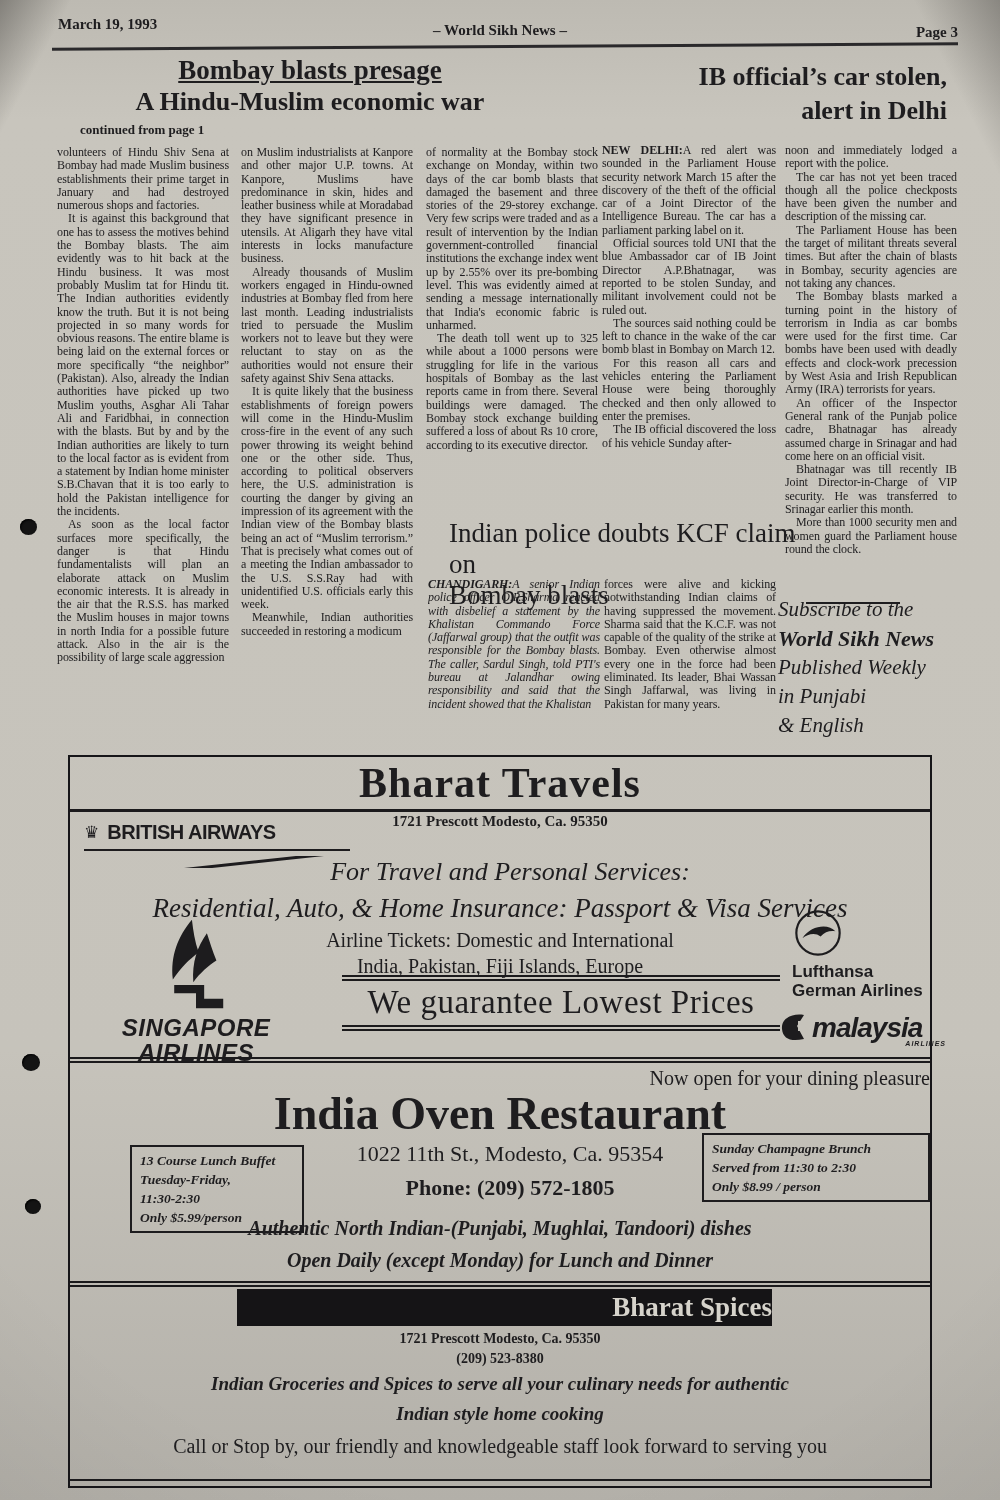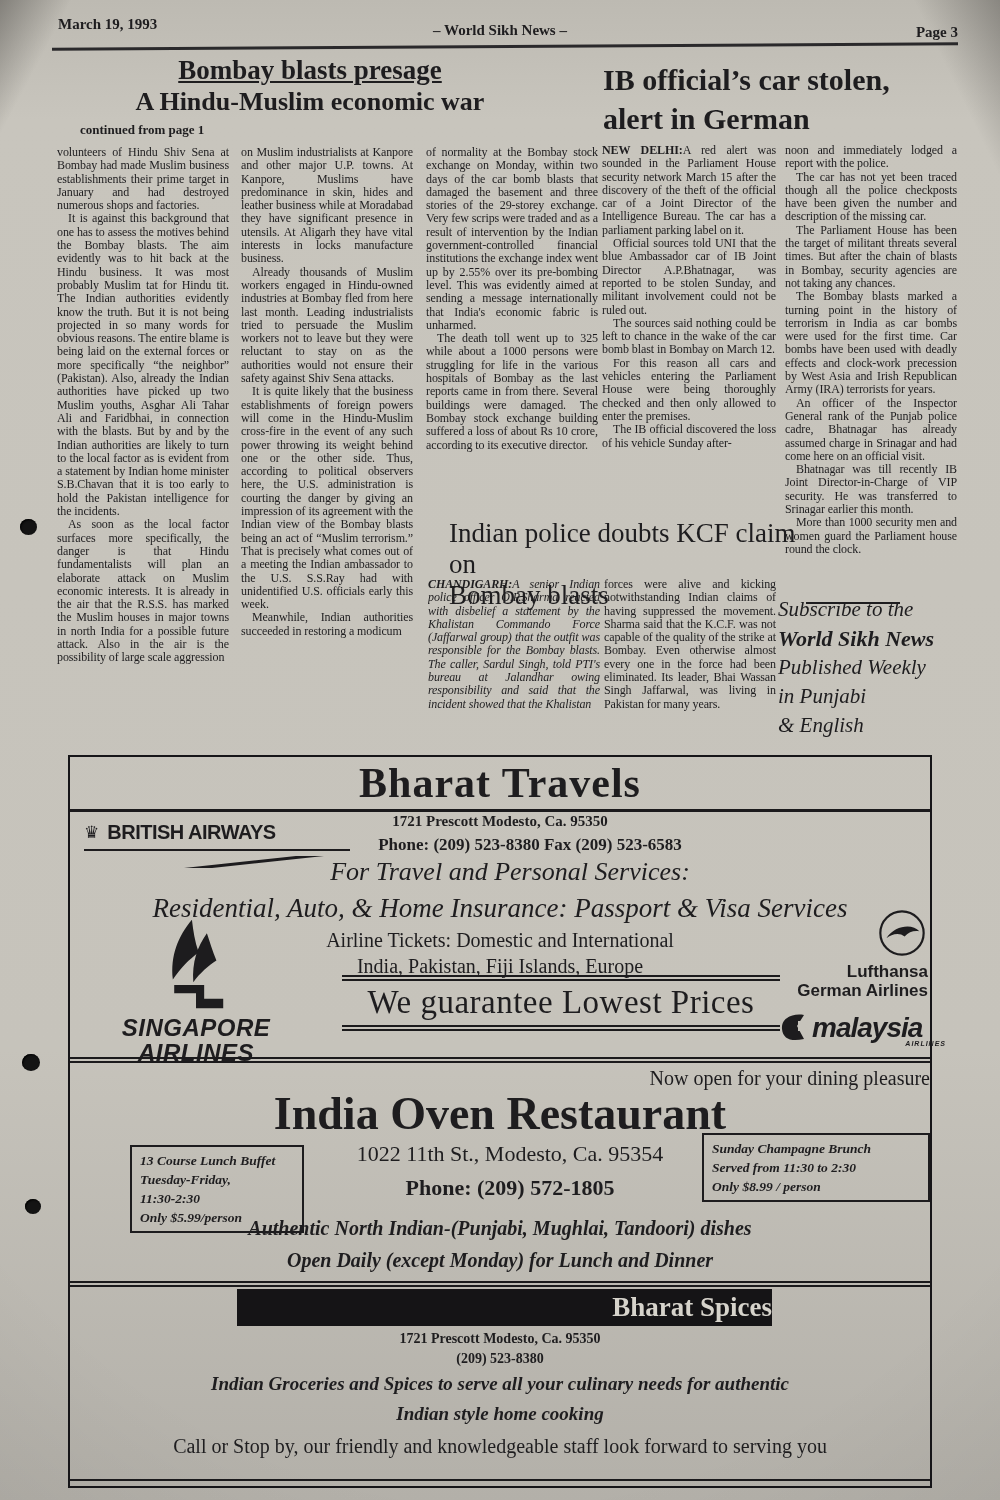"IB official’s car stolen," .ib-head { font-size: 30px -> 26px; text-align: left -> right }
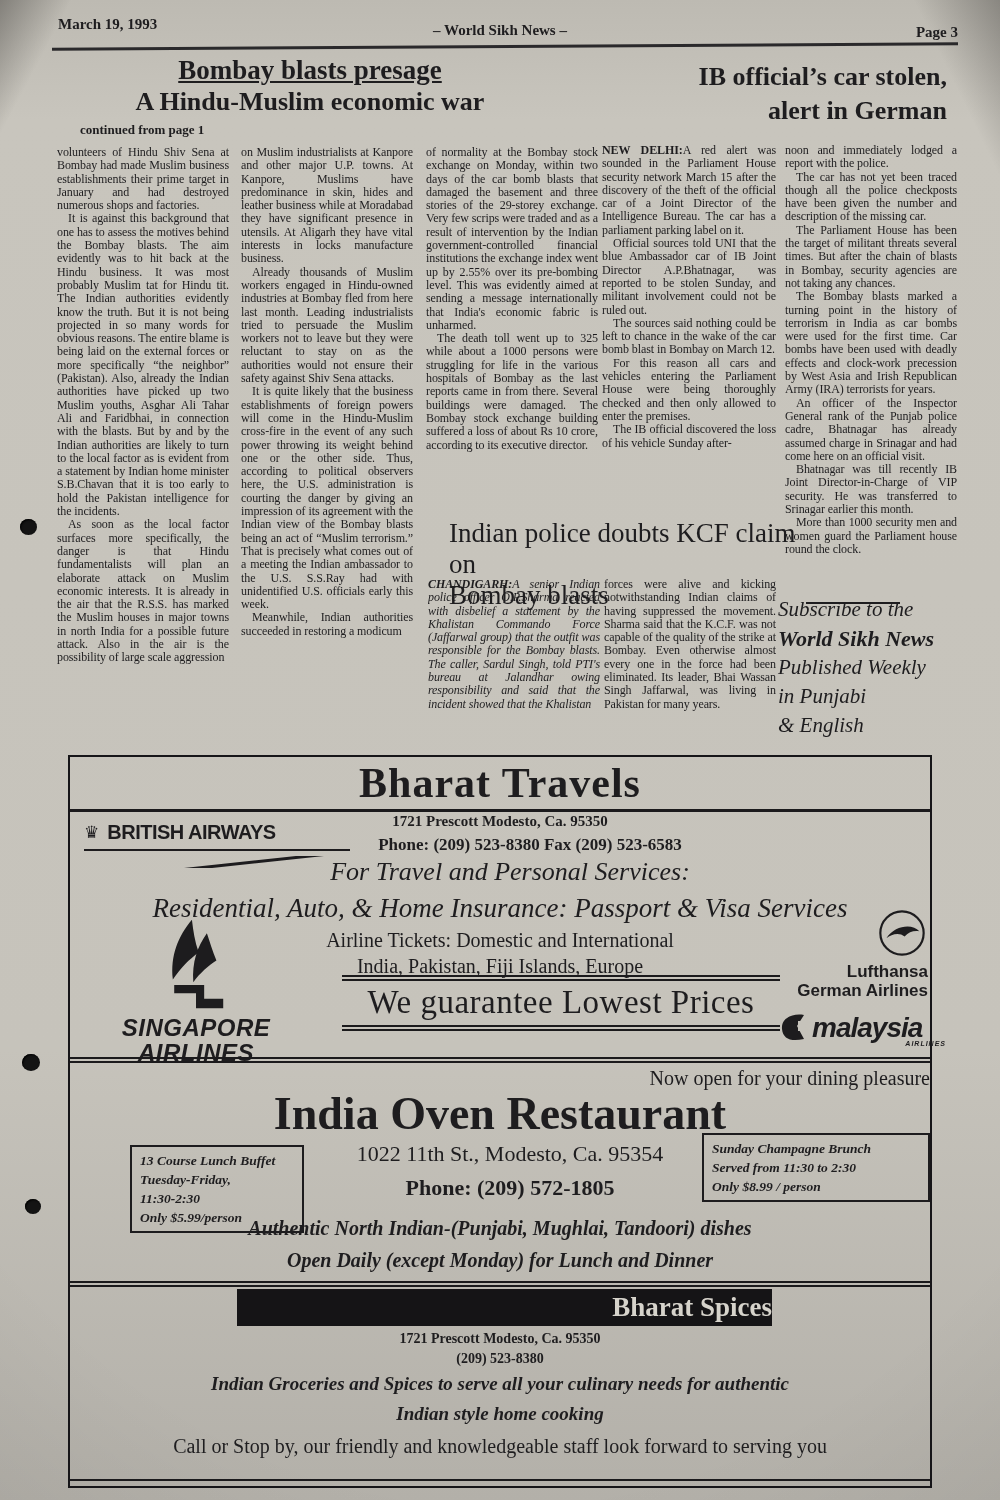"alert in German" div { text: German -> Delhi }
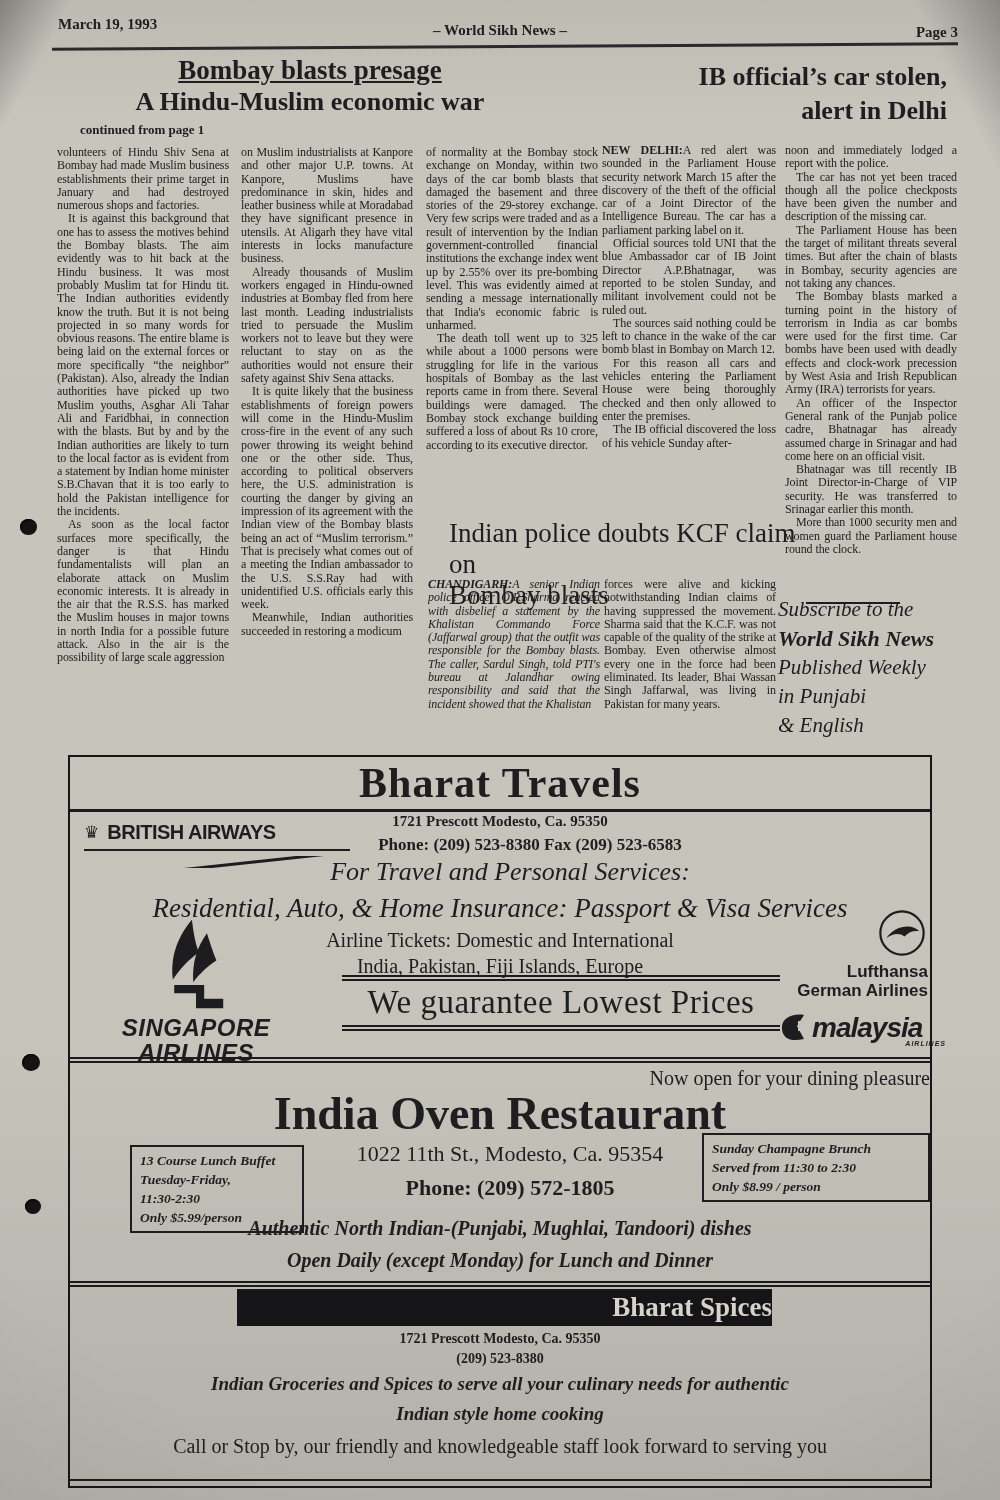"Phone: (209) 523-8380 Fax (209)" div.rel { html: <div>Phone: (209) 523-8380 Fax (209) 523-6583</div> -> none }
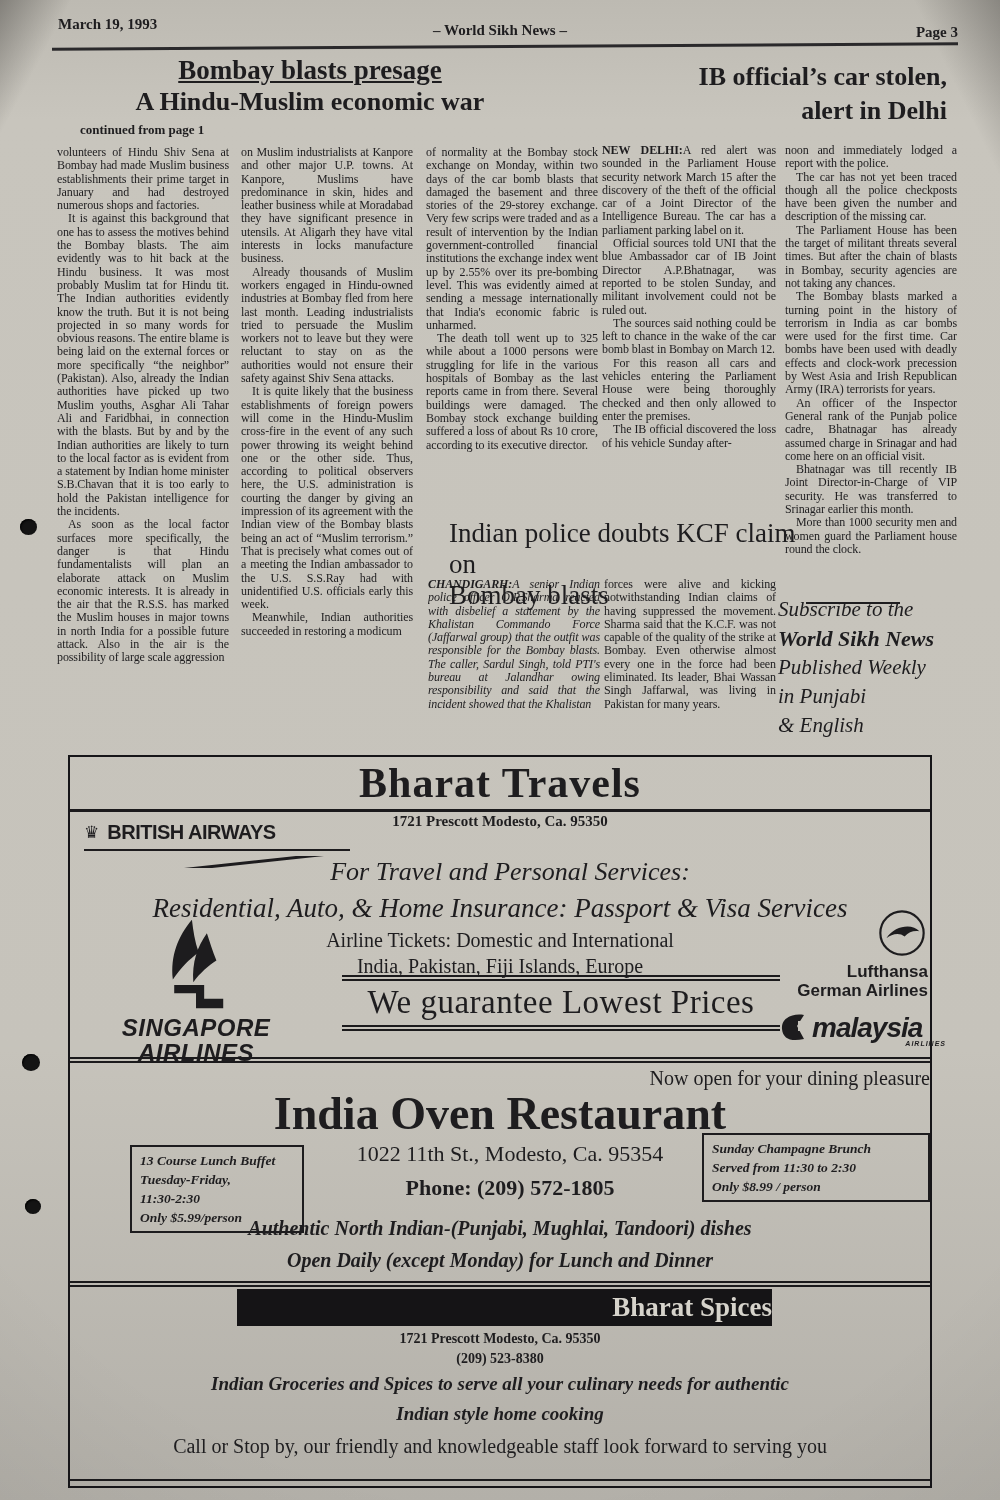"Lufthansa" .lh-logo { text-align: right -> left }
